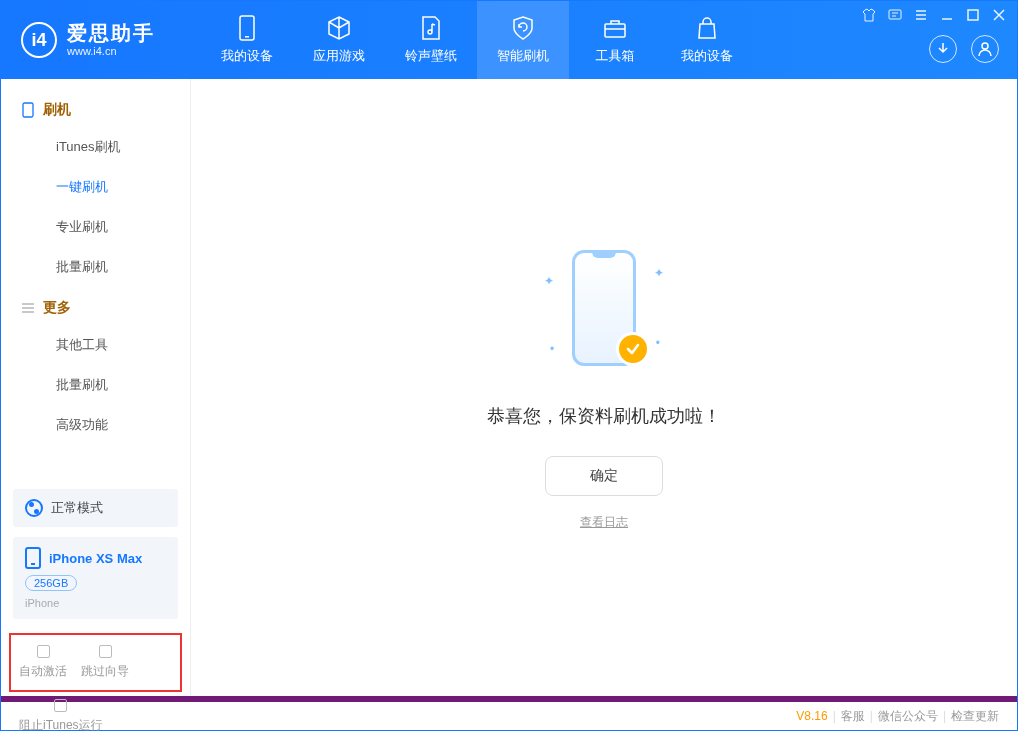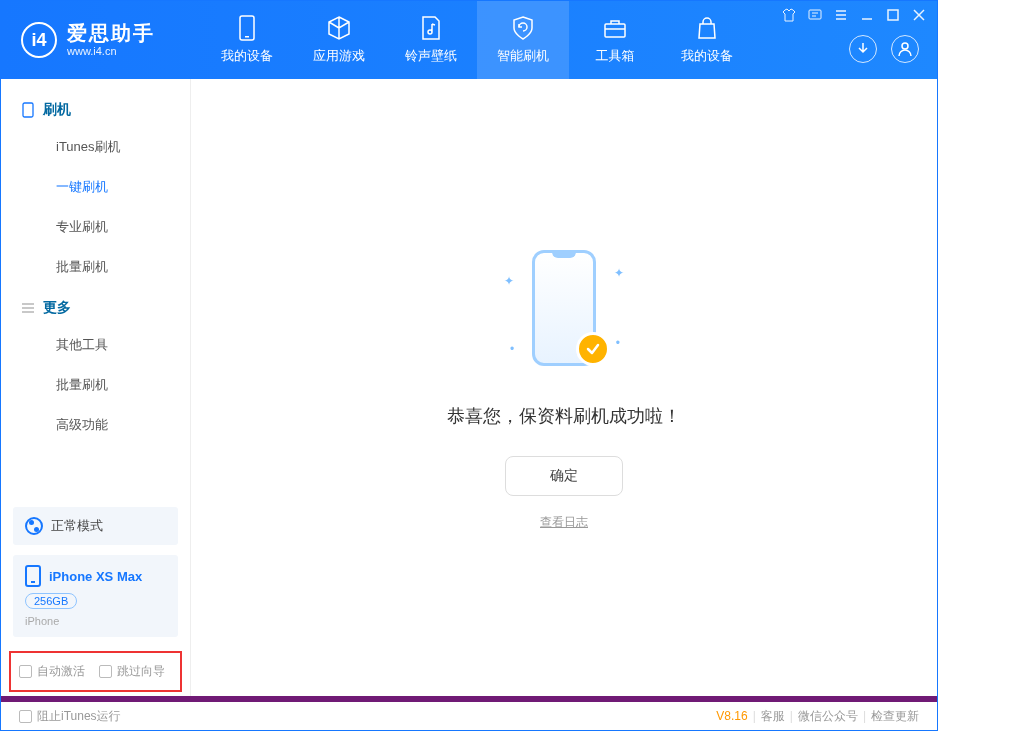"i4" .window { width: 938px -> 1018px }
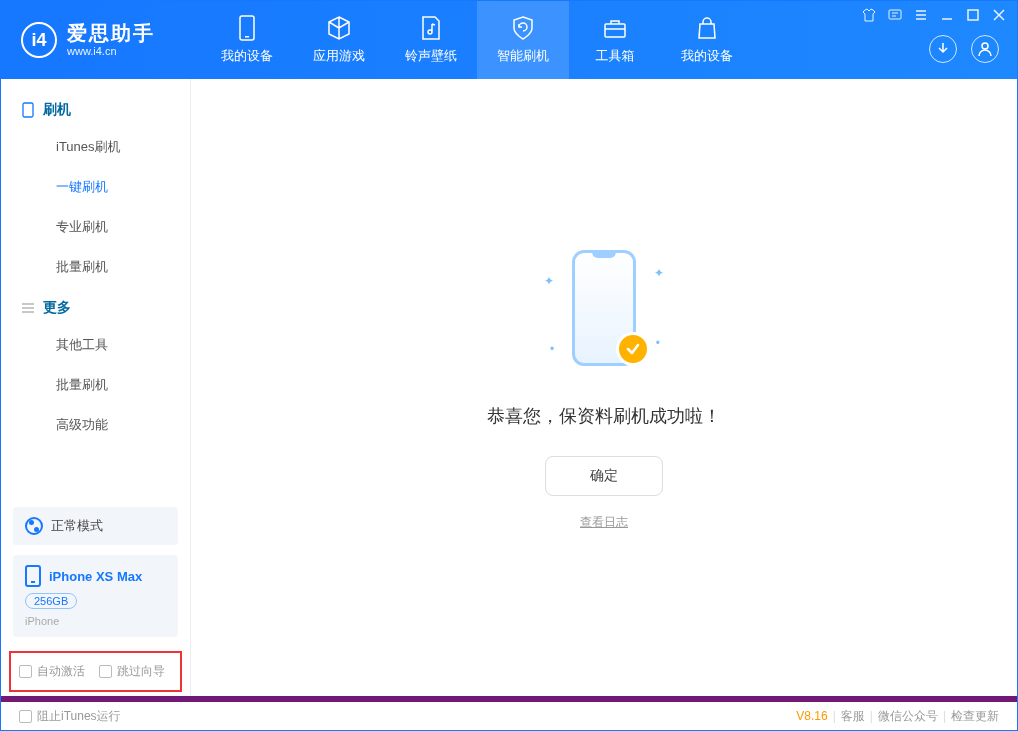"刷机" .side-section-title { color: #0369a1 -> #a16207 }
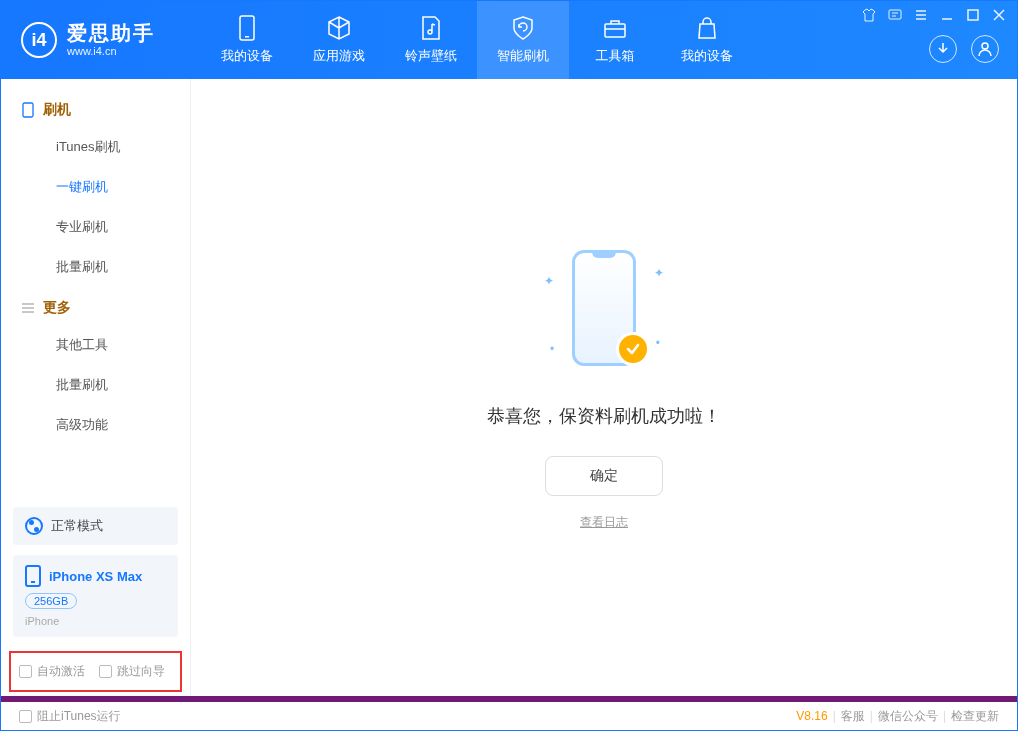"自动激活" .chk { flex-direction: none -> column }
